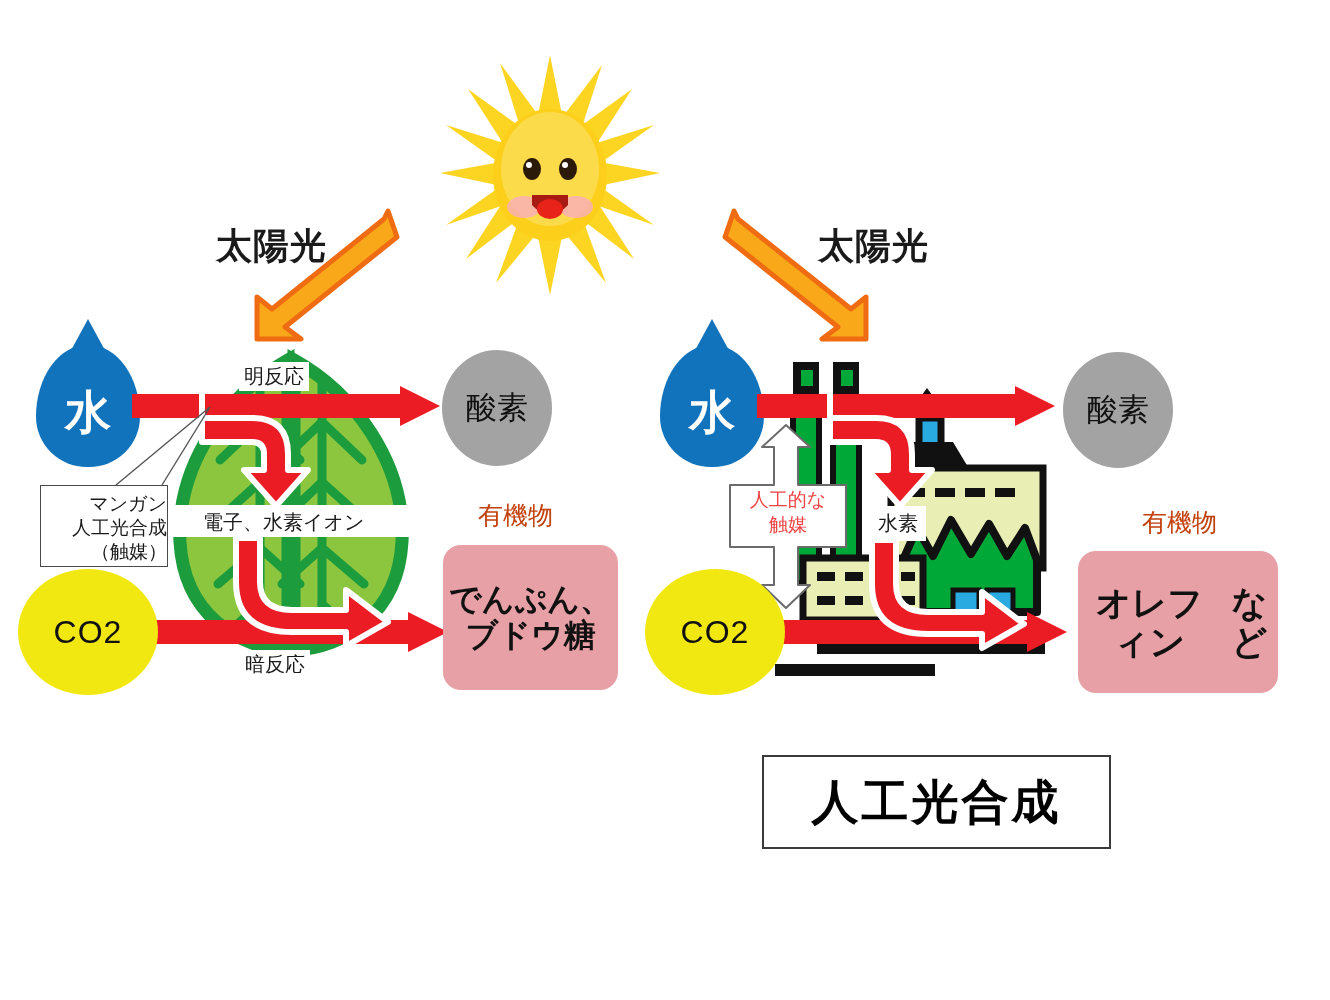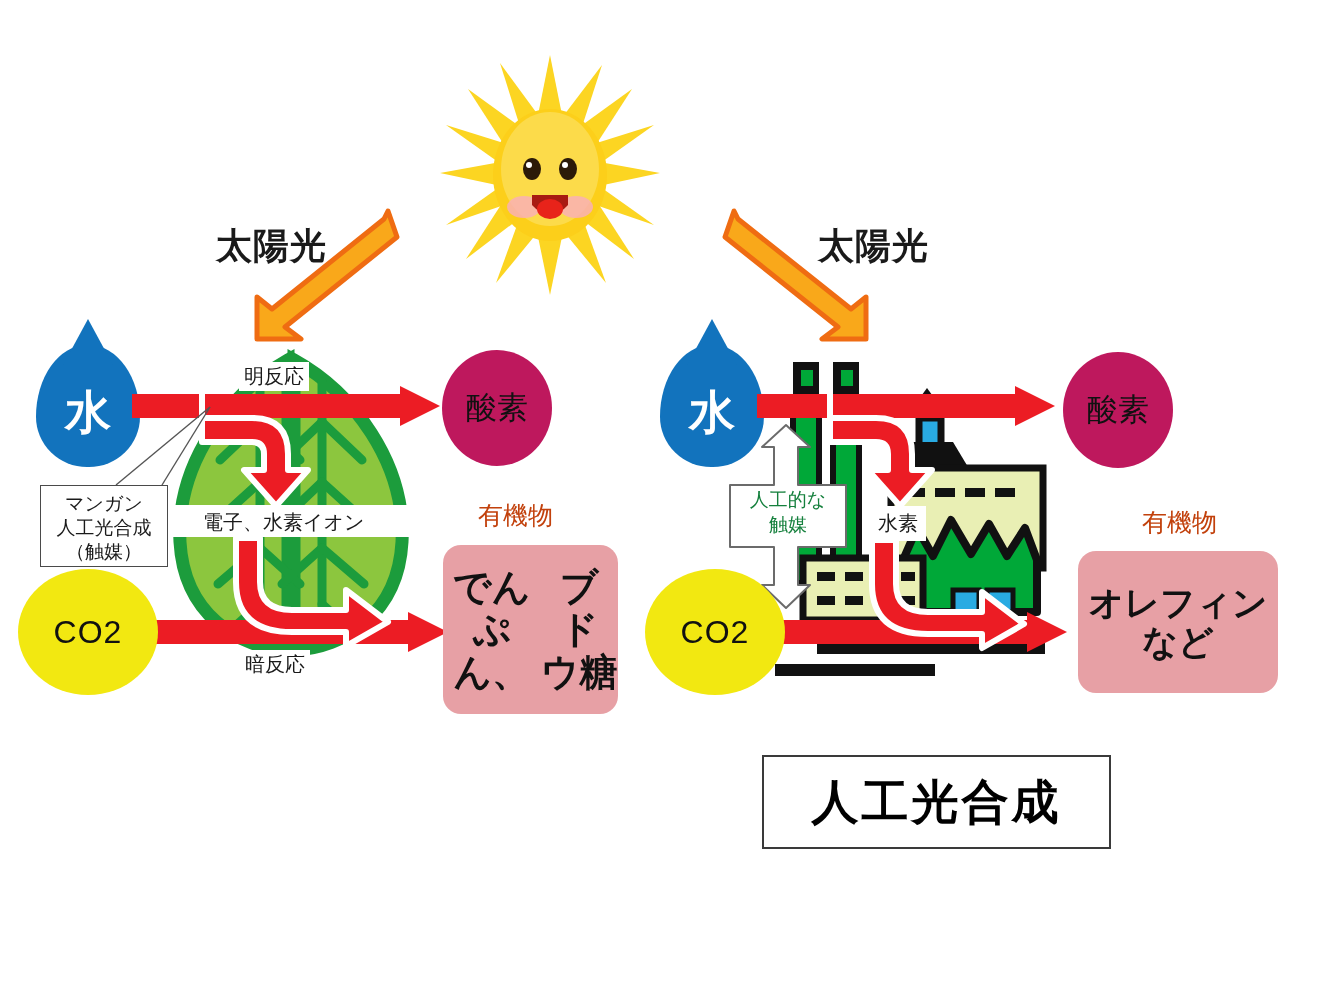"酸素" .o2 { background: #be185d -> #a3a3a3 }
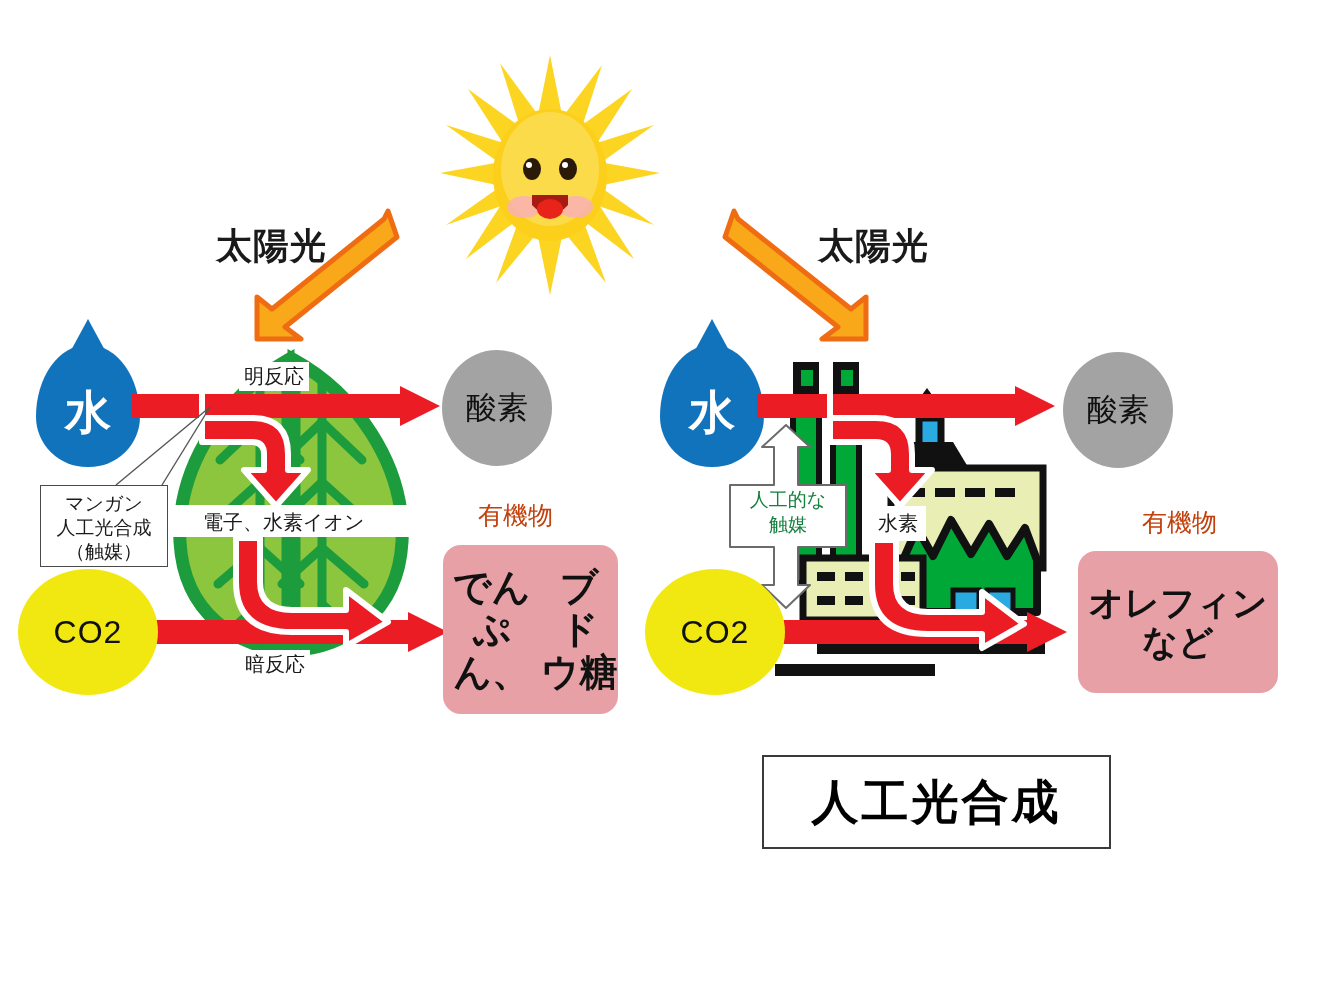"マンガン" div.abs { text-align: none -> right }
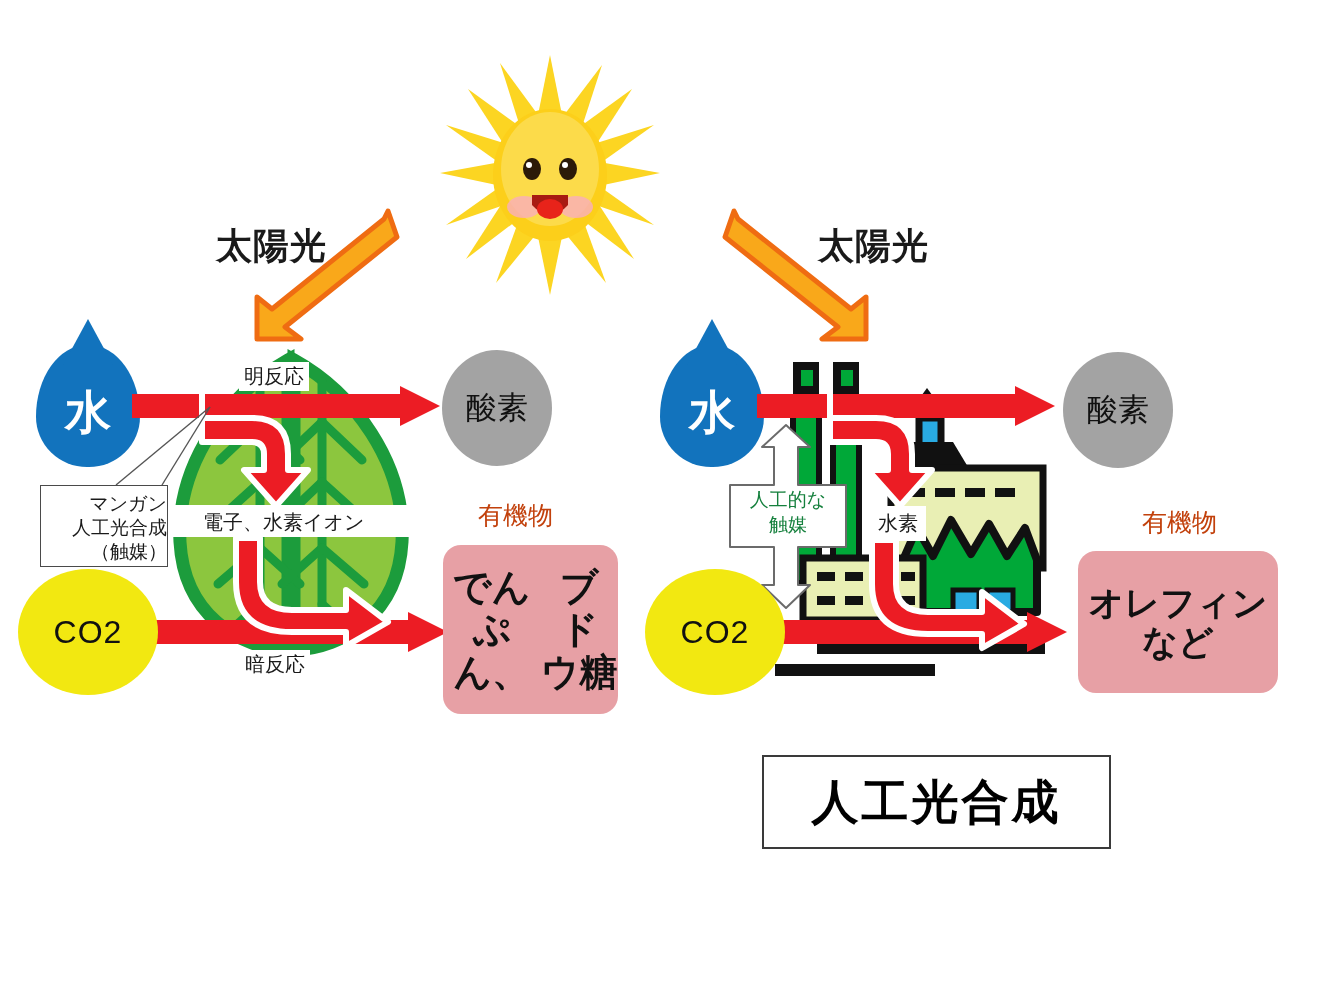"人工的な" div.abs { color: #15803d -> #ef4444 }
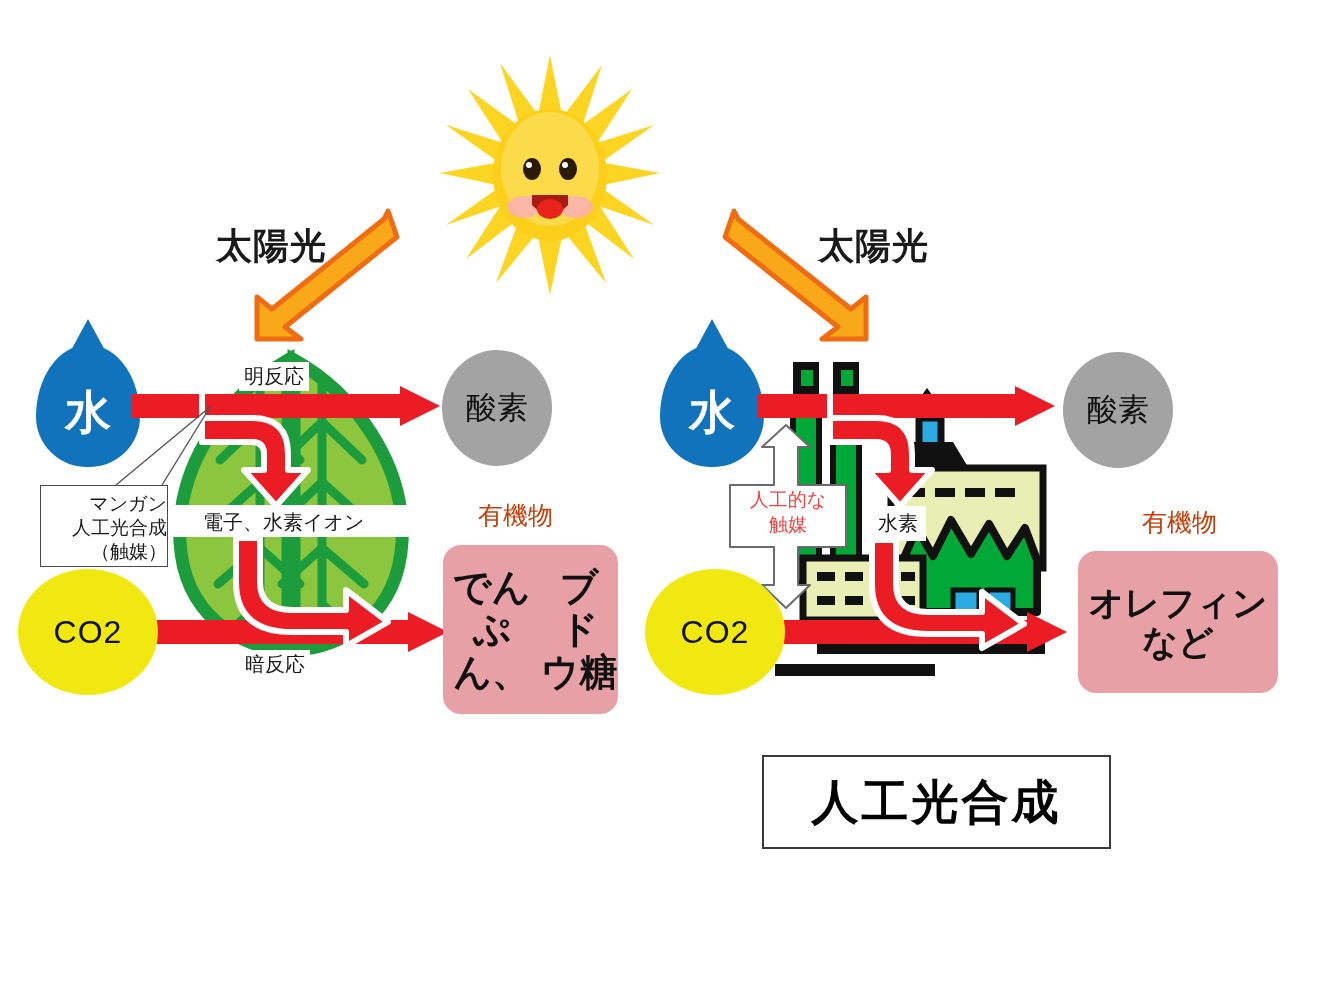"でんぷん、" div.abs { flex-direction: none -> column; font-size: 38px -> 32px; height: 169px -> 145px }
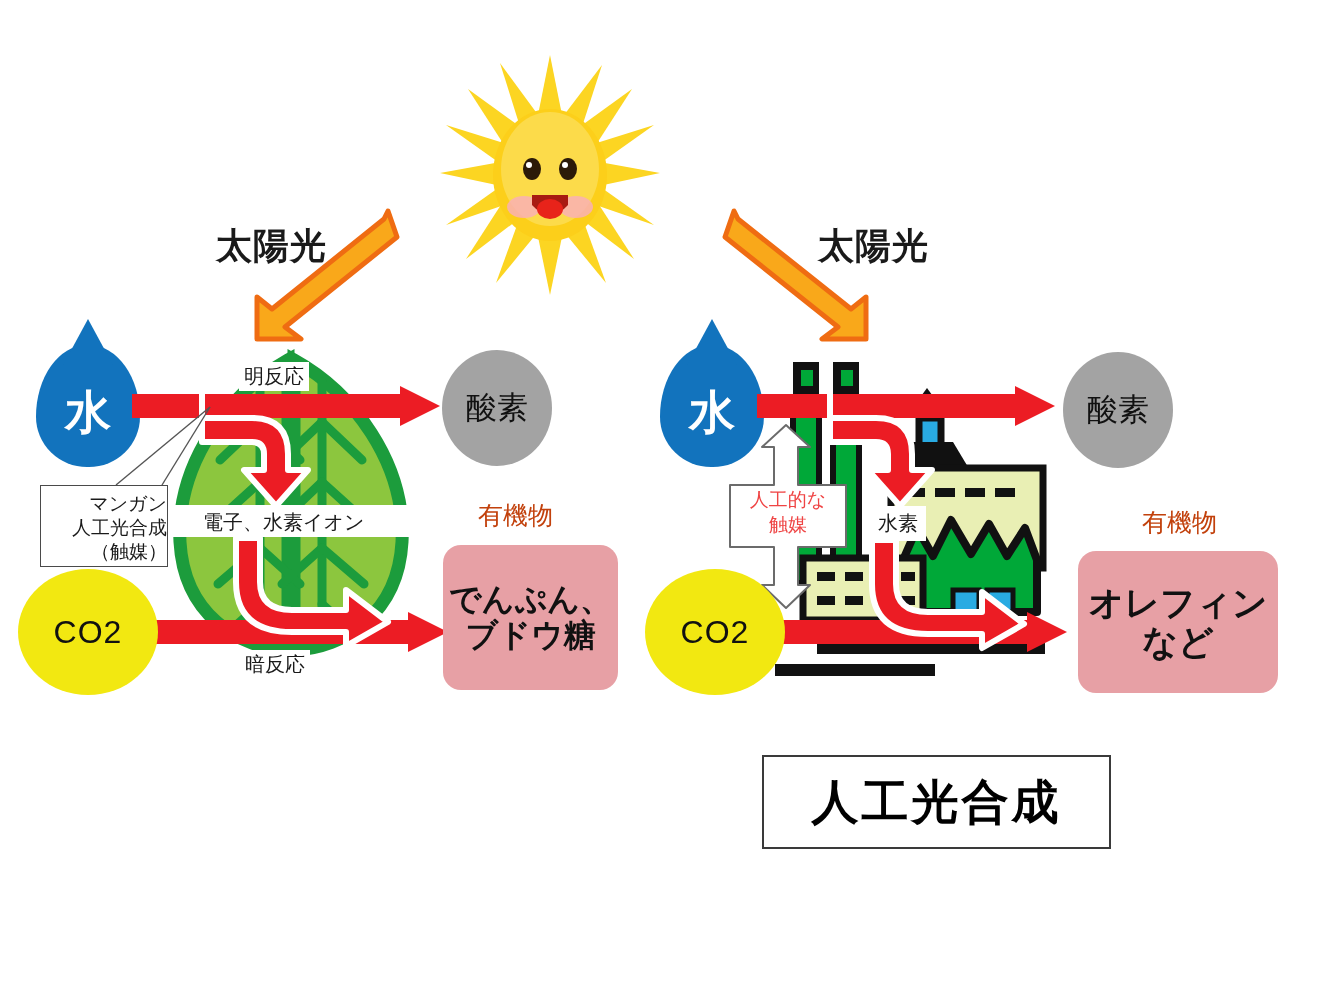"オレフィン" div.abs { flex-direction: column -> row }
